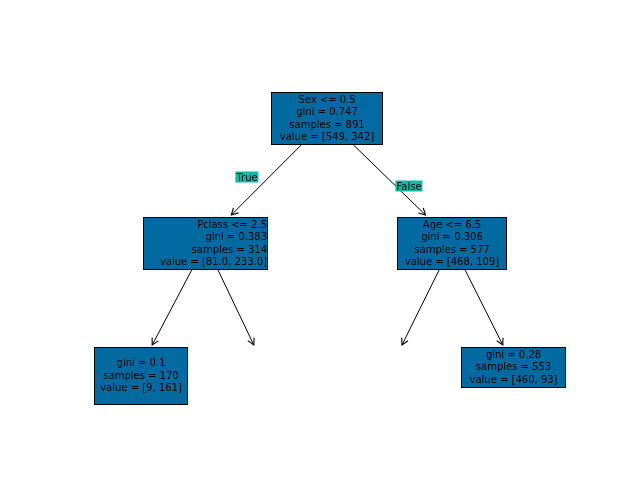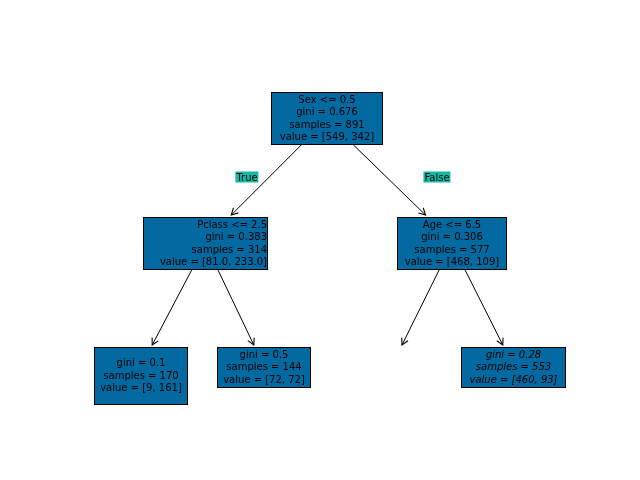"gini = 0.676" span { text: 0.676 -> 0.747 }
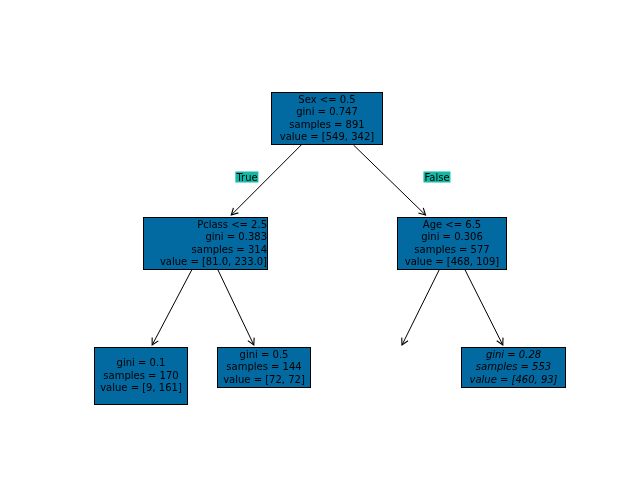"False" #label-false { margin-left: 28px -> none; top: 177px -> 186px }
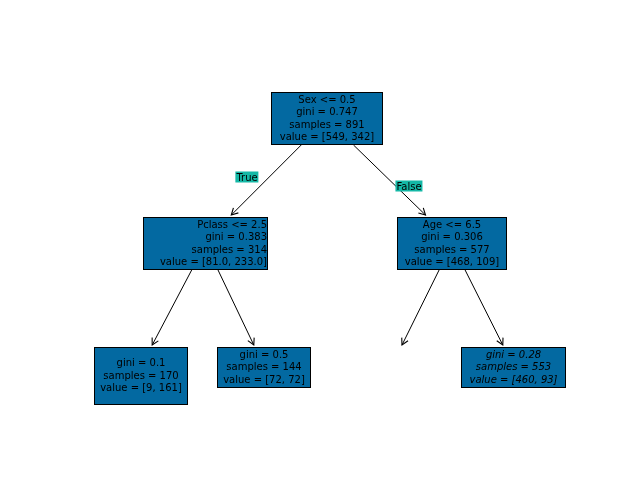"gini = 0.5" div.node { html: <div> <span>gini = 0.5</span> <span>samples = 144</span> <span>value = [72, 72]</span> </div> -> none }
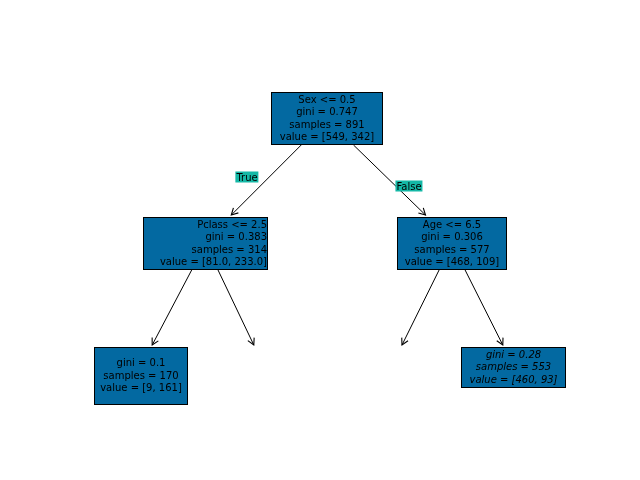"gini = 0.28" #node-rr { font-style: italic -> none }
